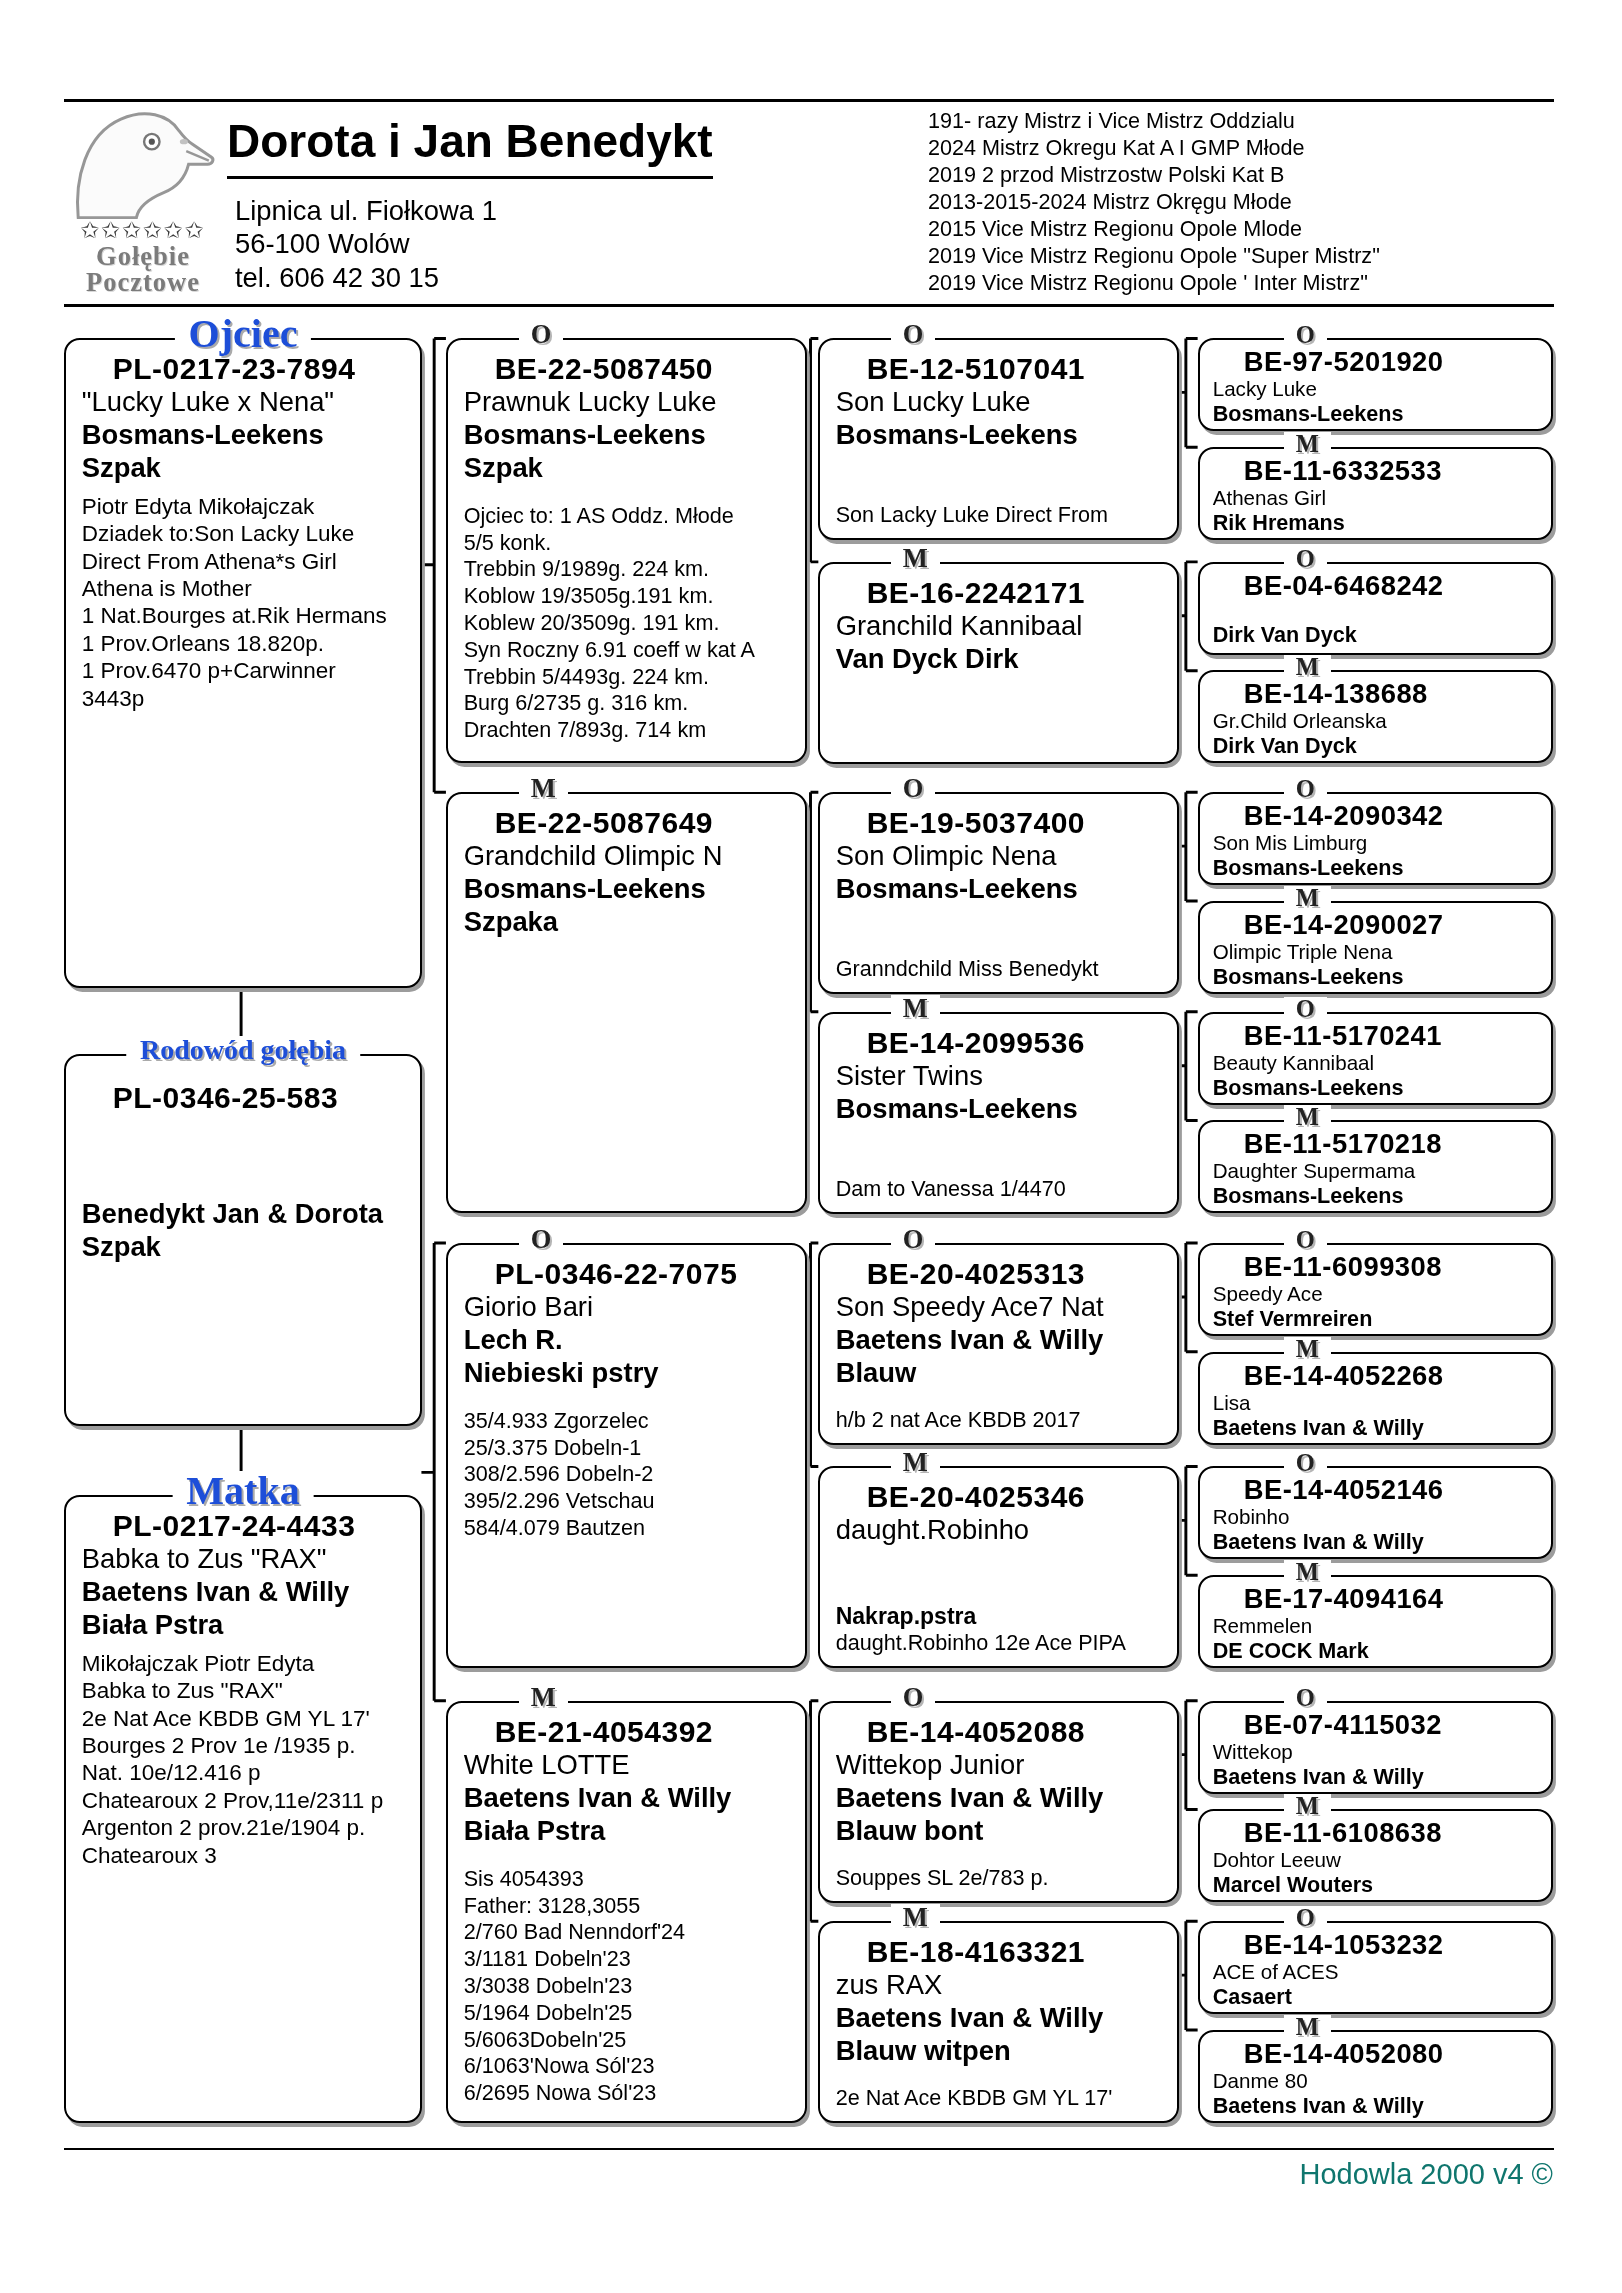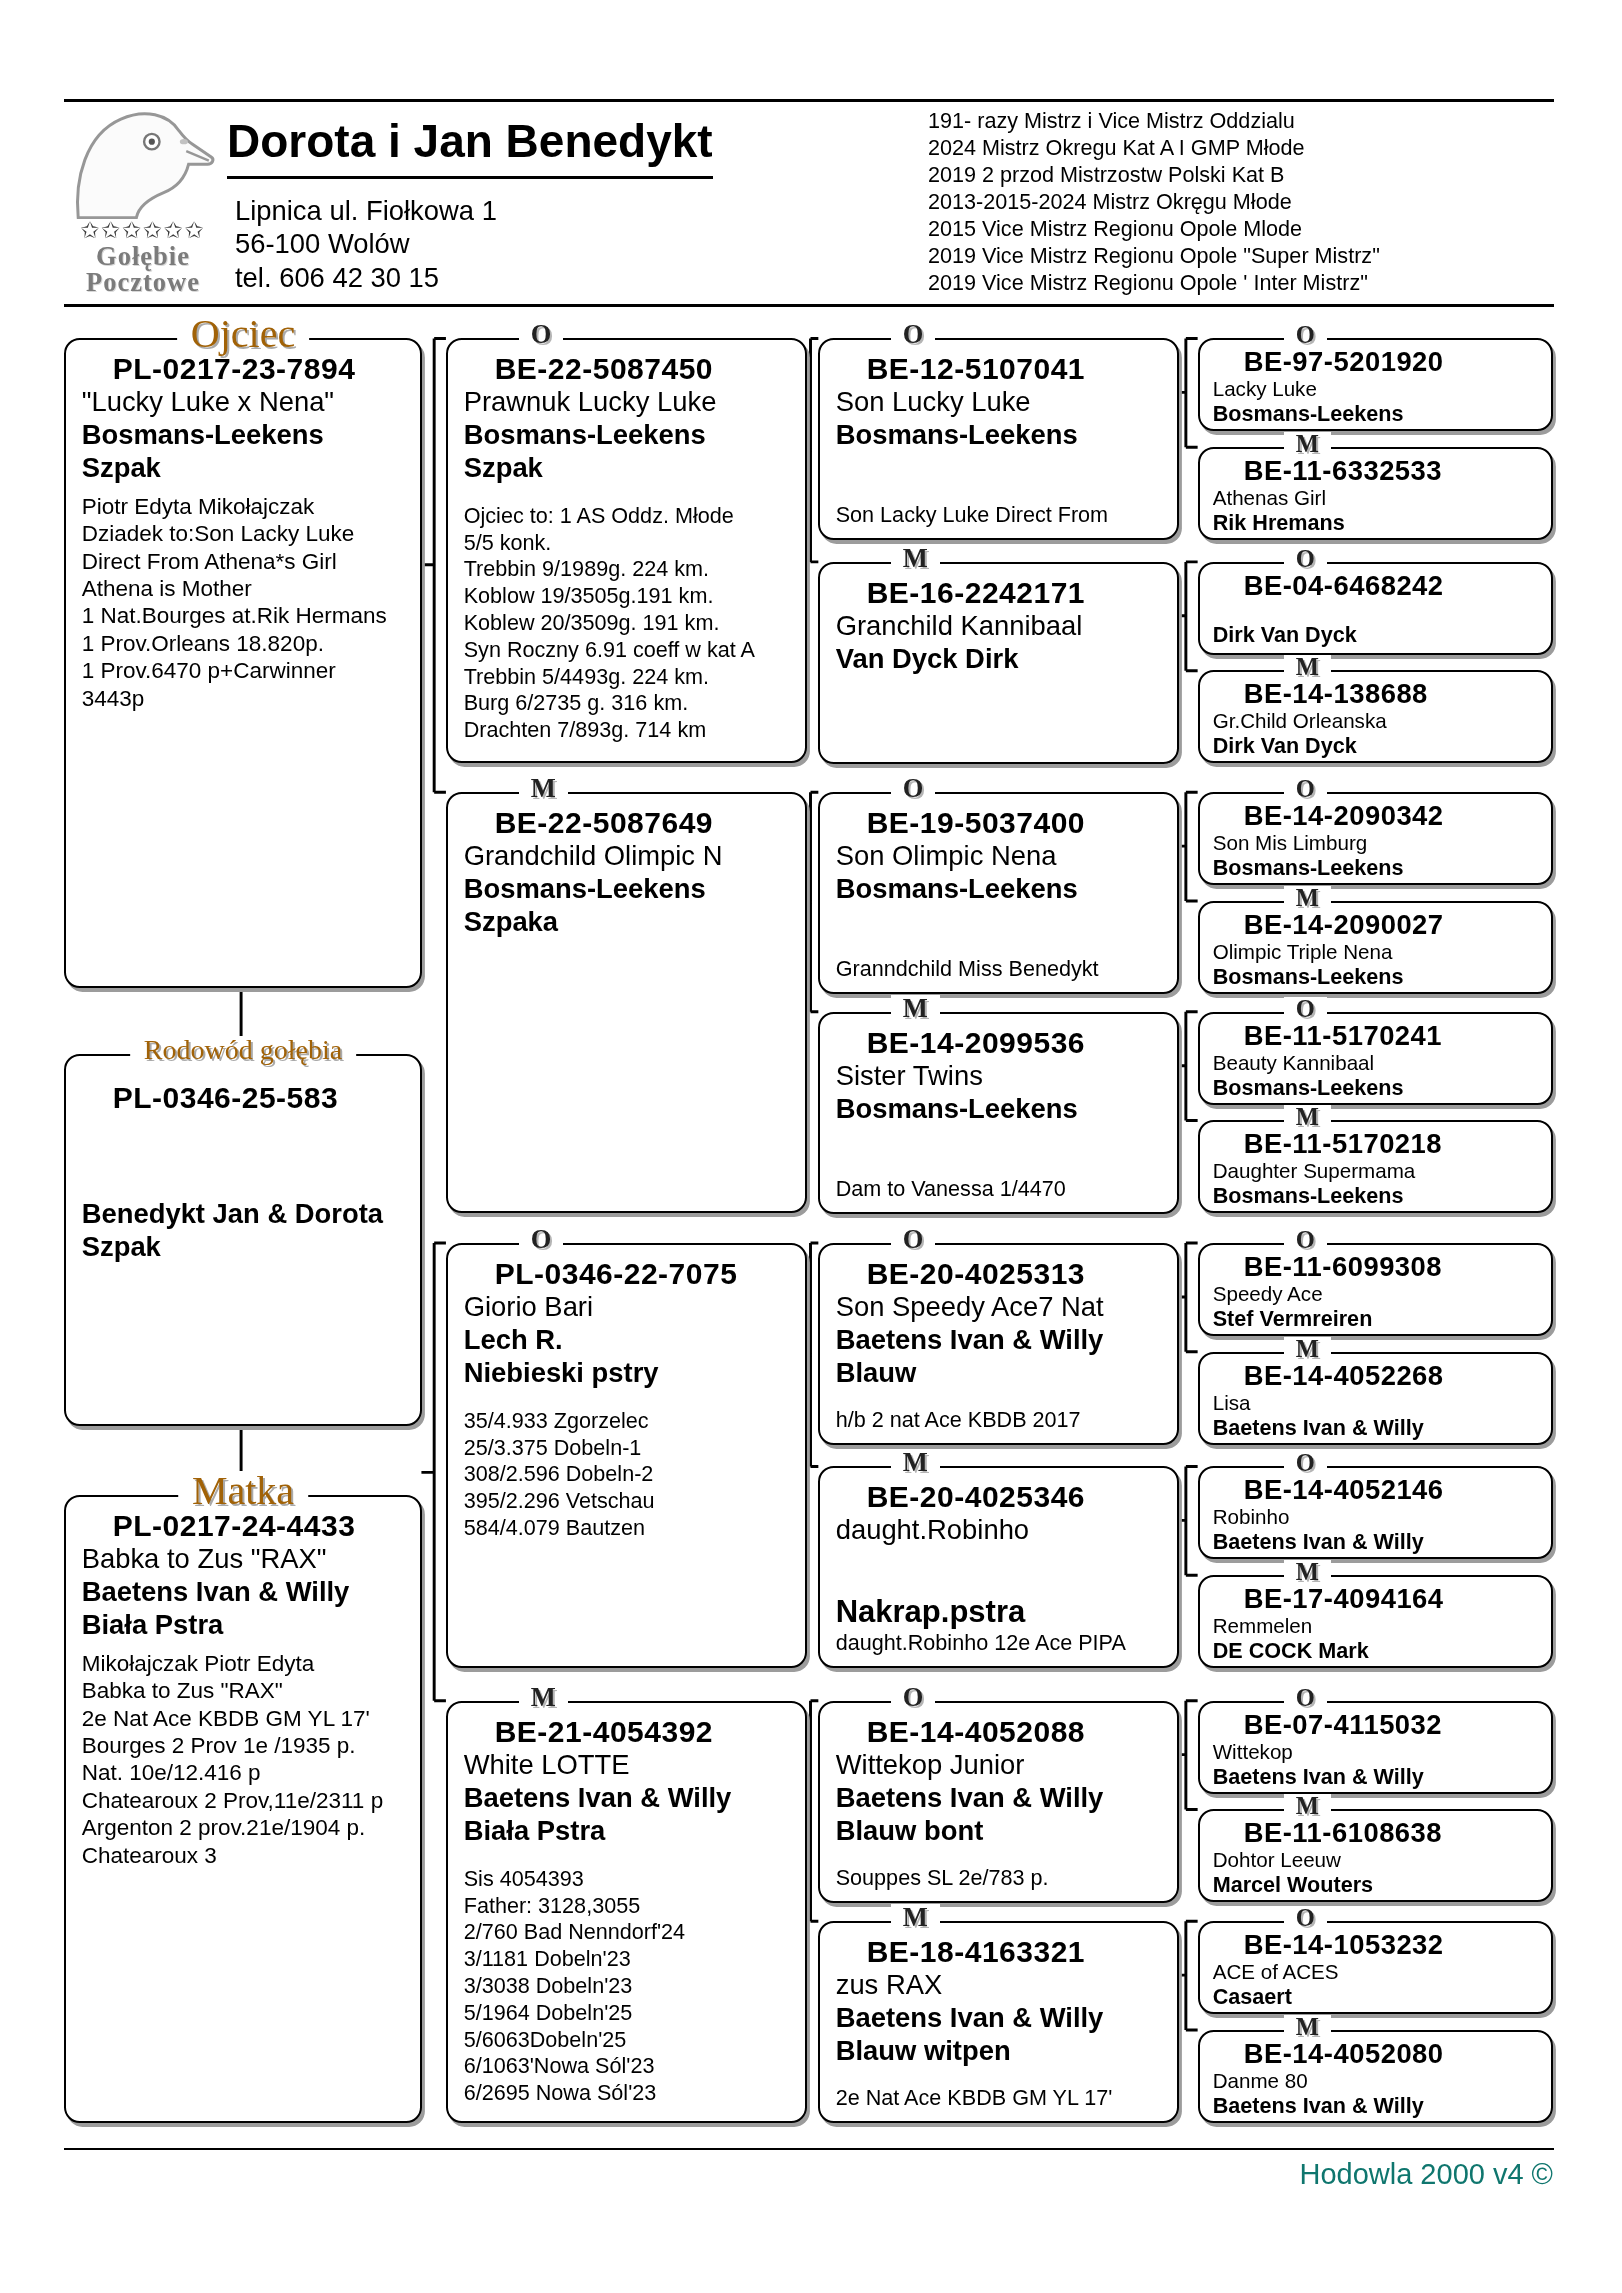"Ojciec" .legend-big,.legend-med { color: #a16207 -> #1d4ed8; font-weight: normal -> bold }
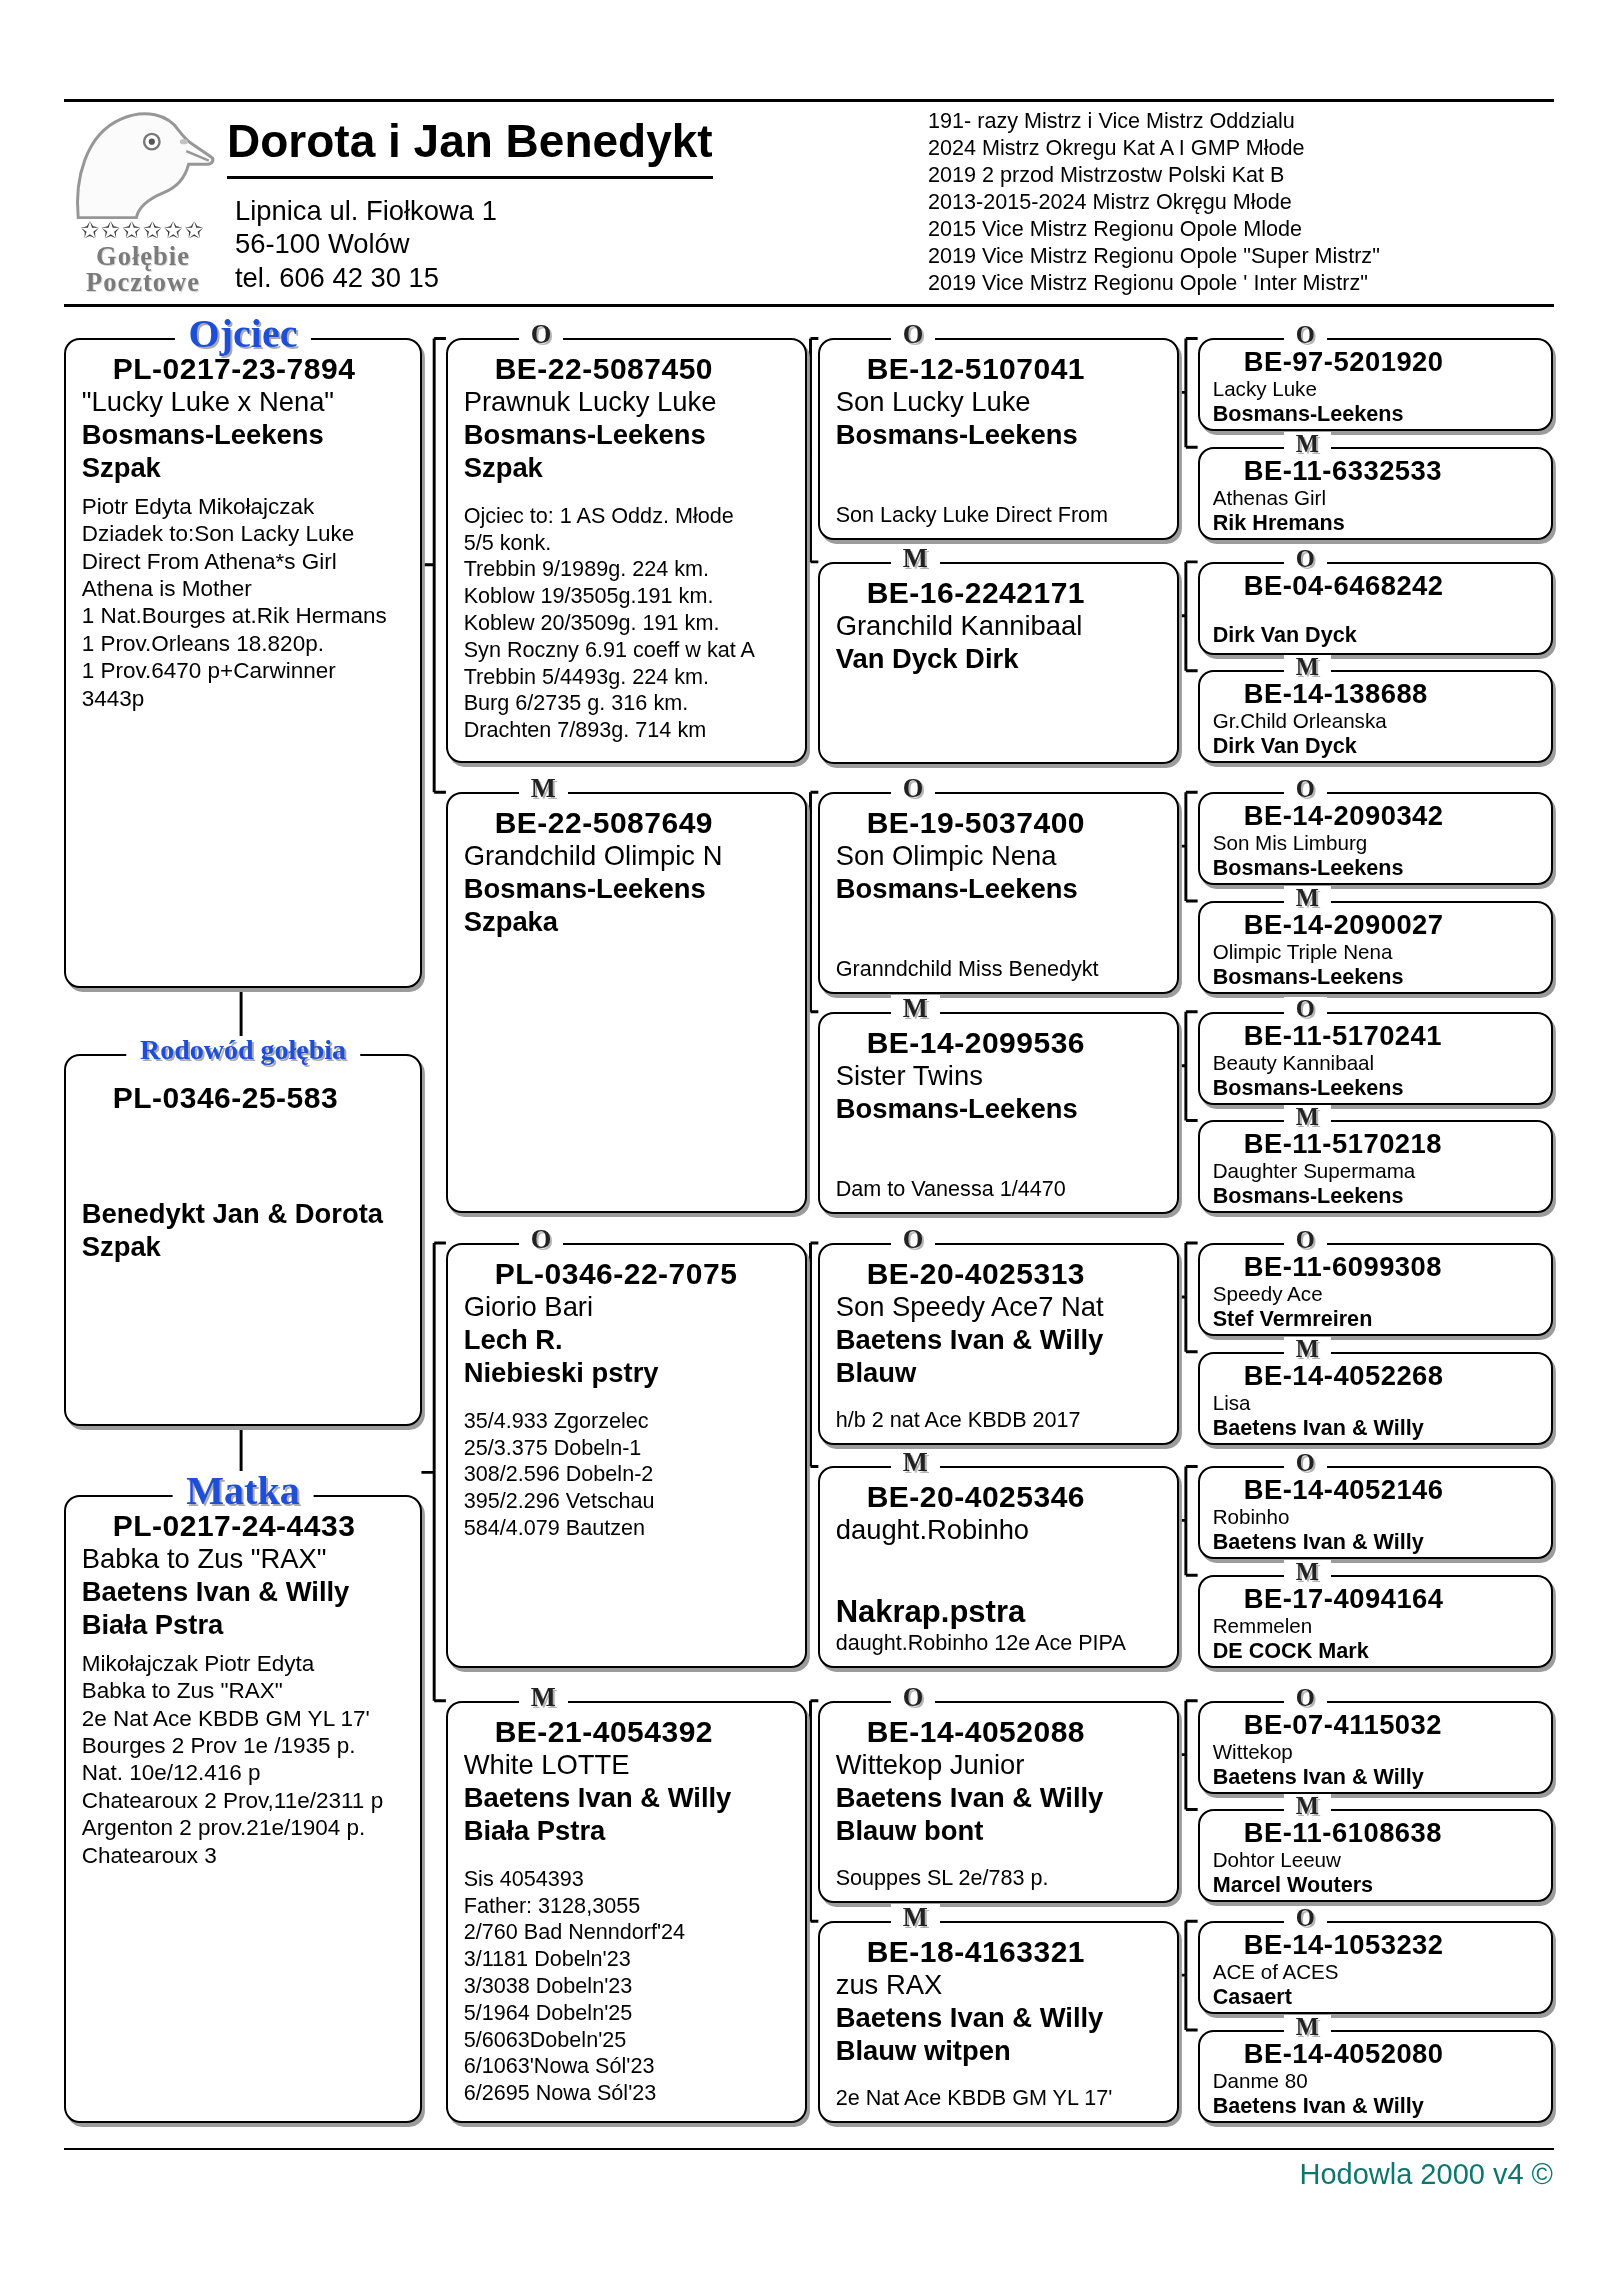"Nakrap.pstra" .note-bold { font-size: 31px -> 23px }
